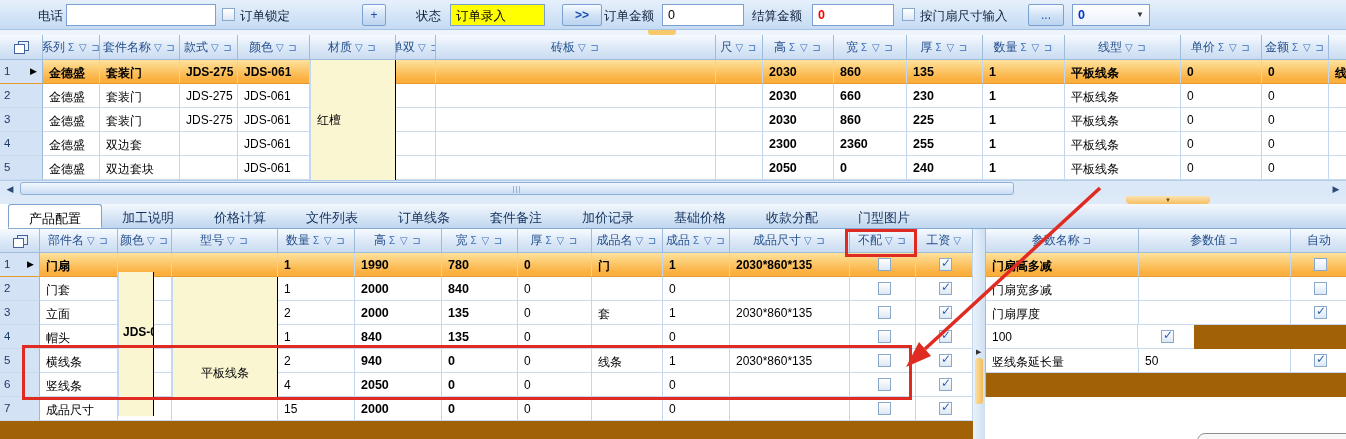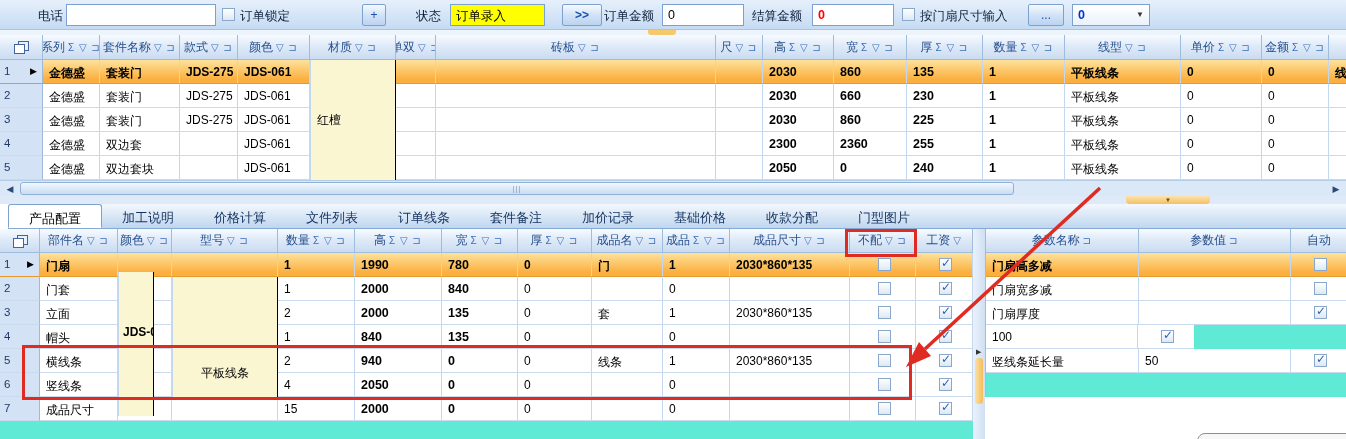"系列" .grid { background: #5eead4 -> #a16207 }
